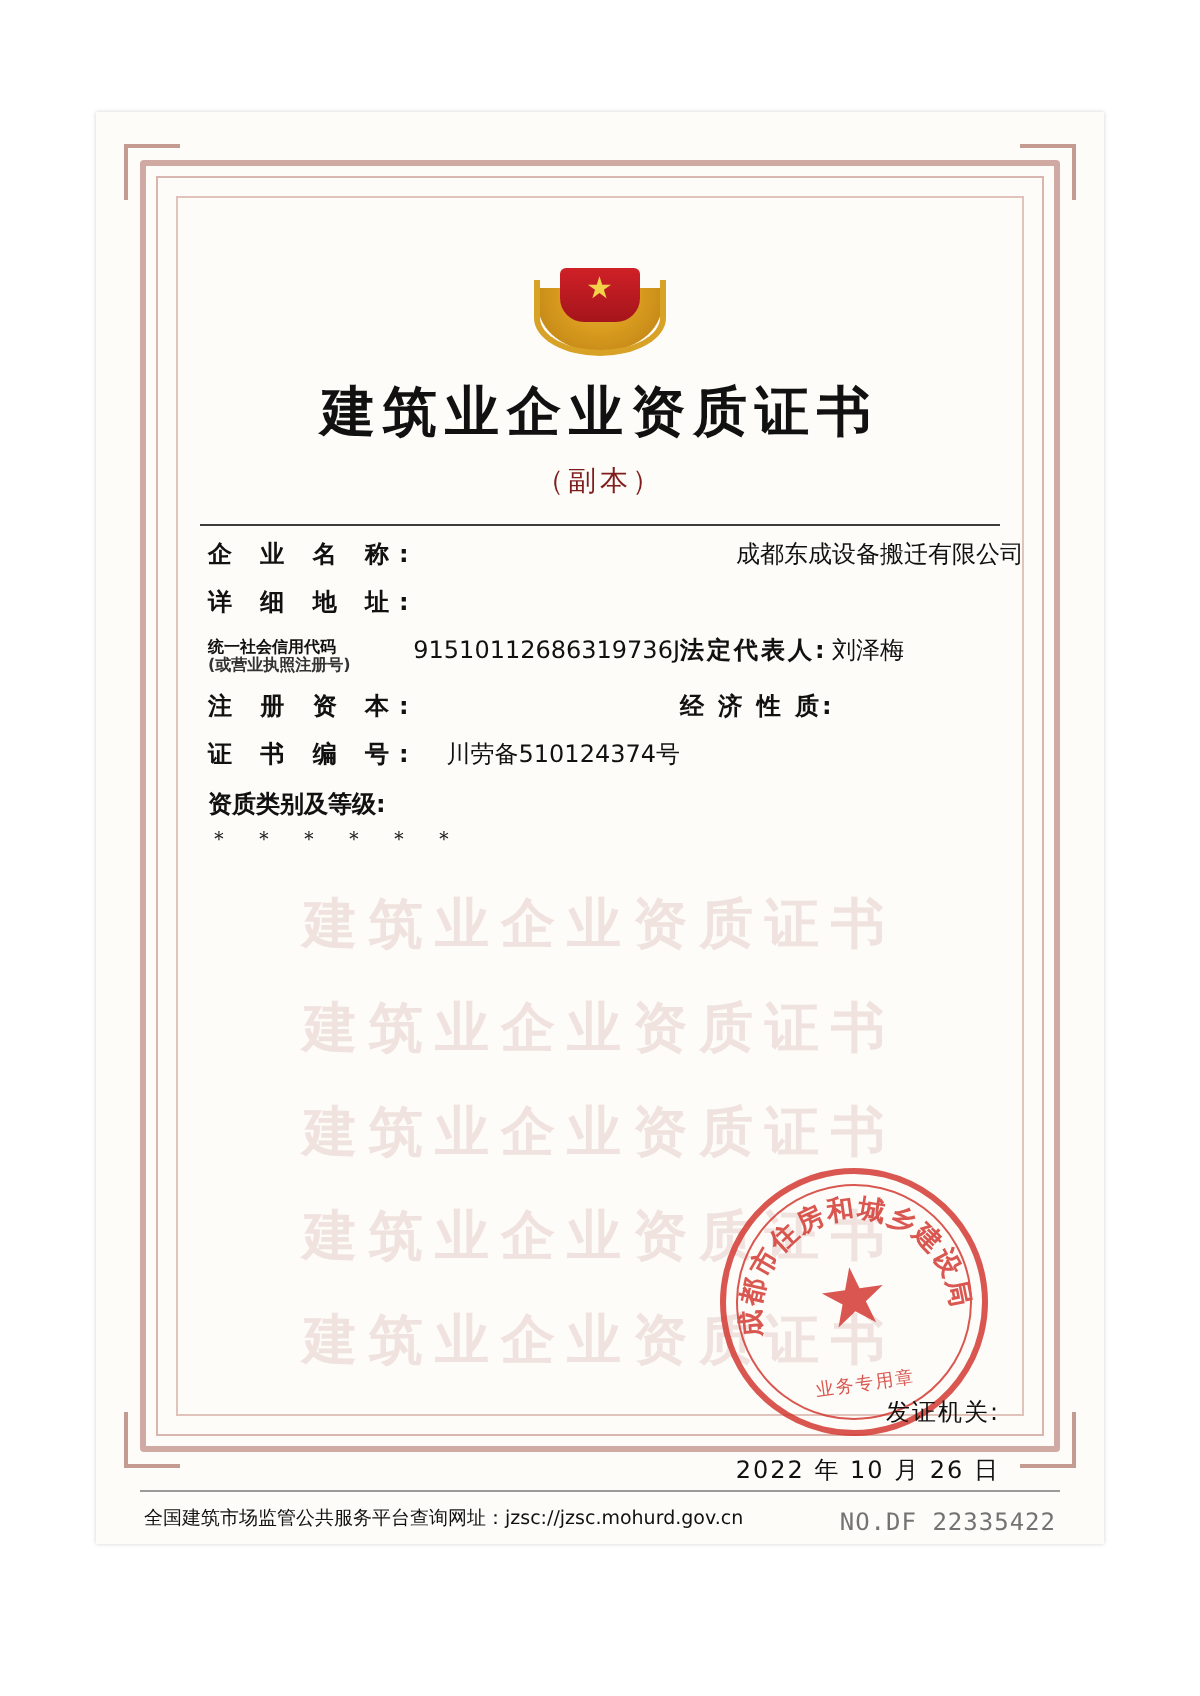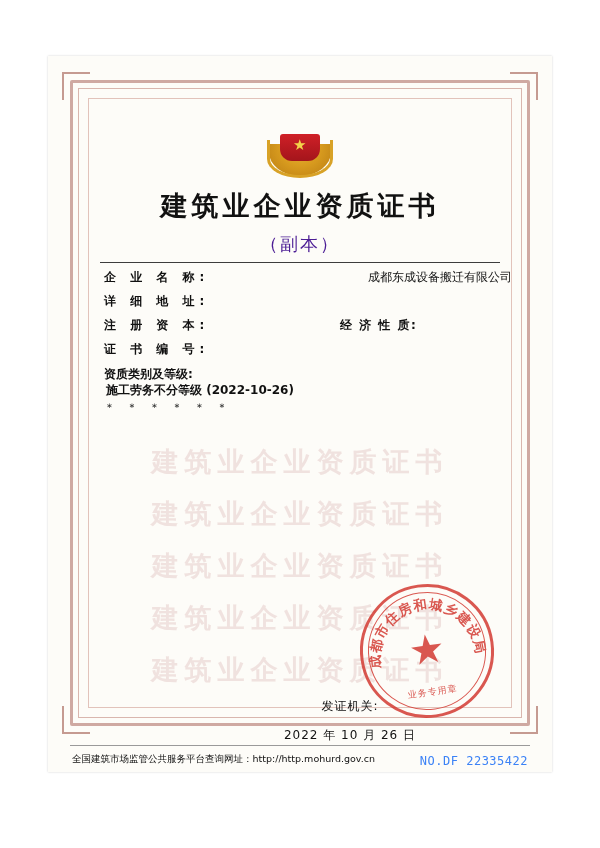"（副本）" .subtitle { color: #4c1d95 -> #7f1d1d; font-size: 18px -> 14px }
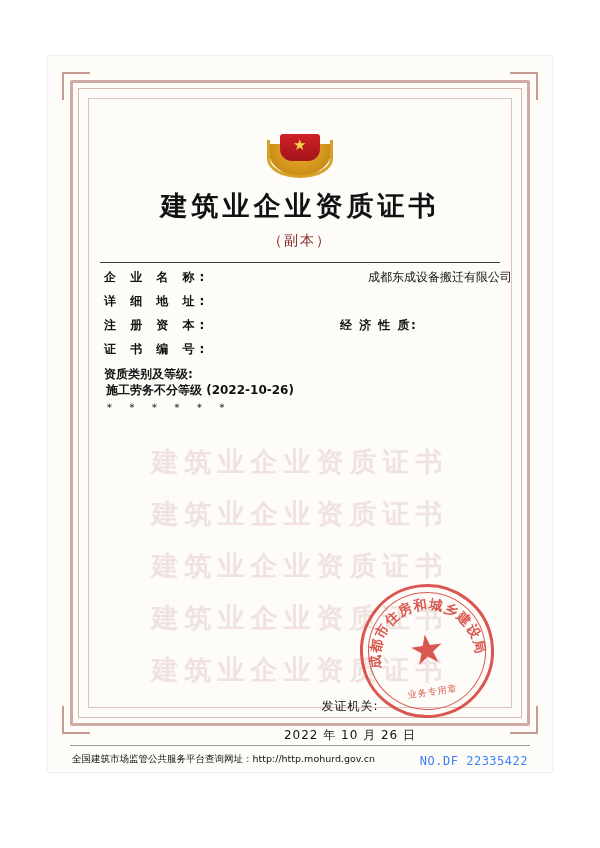"统一社会信用代码" div.row { html: none -> <div> <span> <span> <div>统一社会信用代码</div> <div>(或营业执照注册号)</div> </span> <span>91510112686319736J</span> </span> <span> <span>法定代表人:</span> <span>刘泽梅</span> </span> </div> }
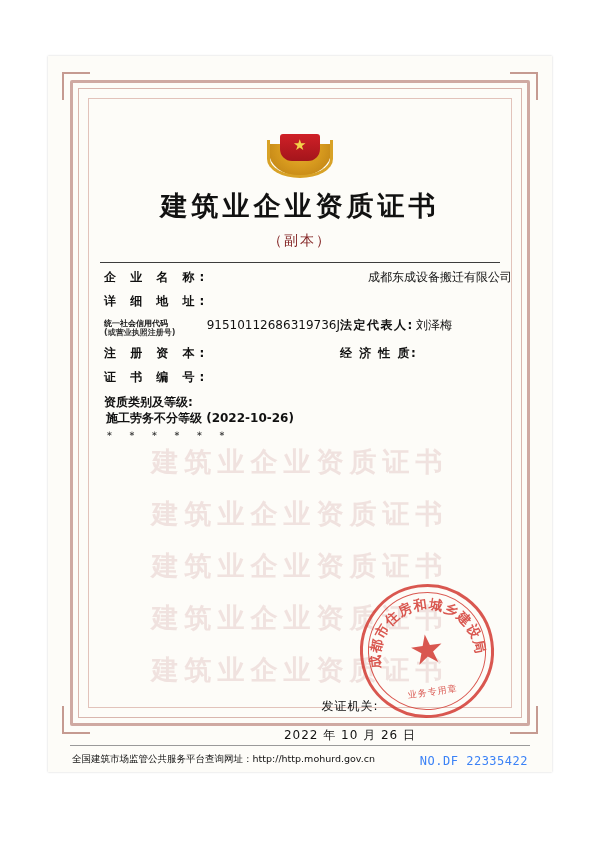"川劳备510124374号" span.val { html: none -> <span>川劳备510124374号</span> }
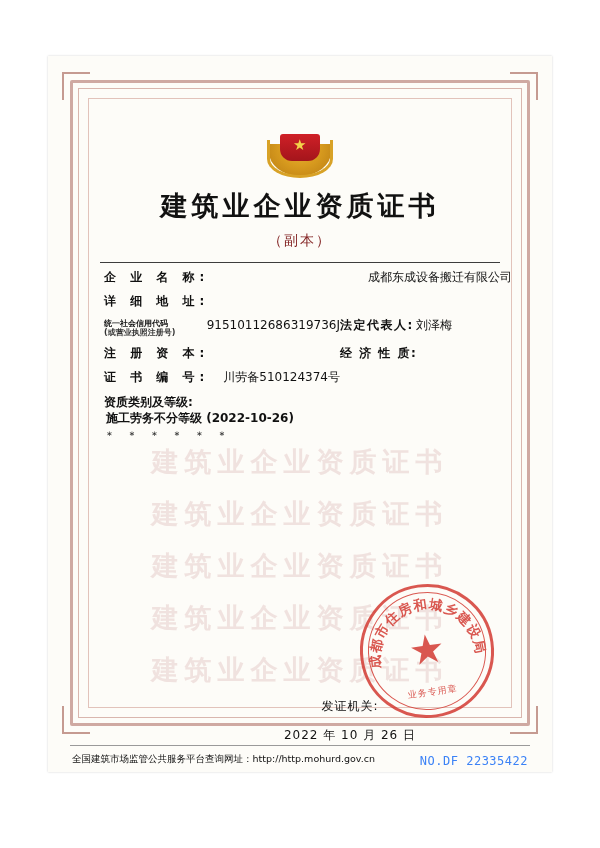"施工劳务不分等级 (2022-10-26)" div.body { html: <div>施工劳务不分等级 (2022-10-26)</div> -> none }
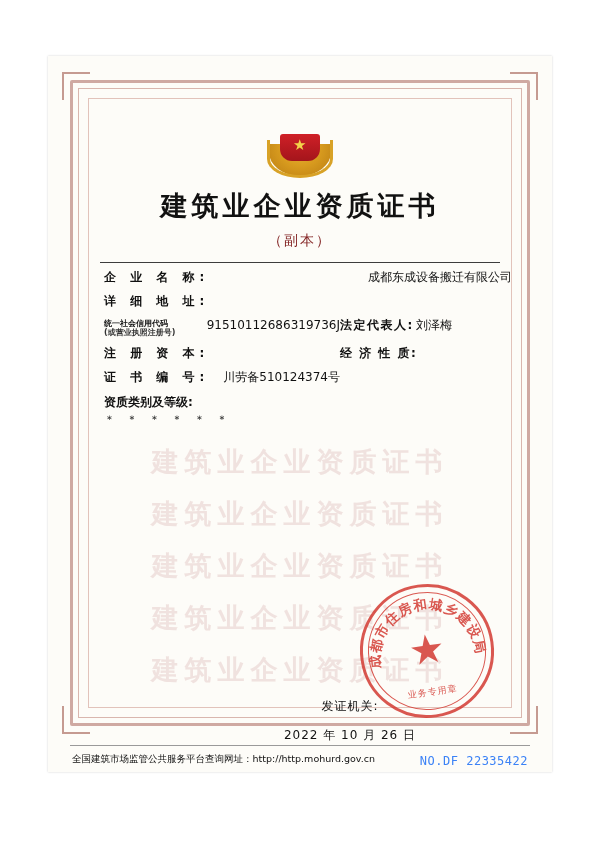"发证机关:" .issuer { text-align: center -> right }
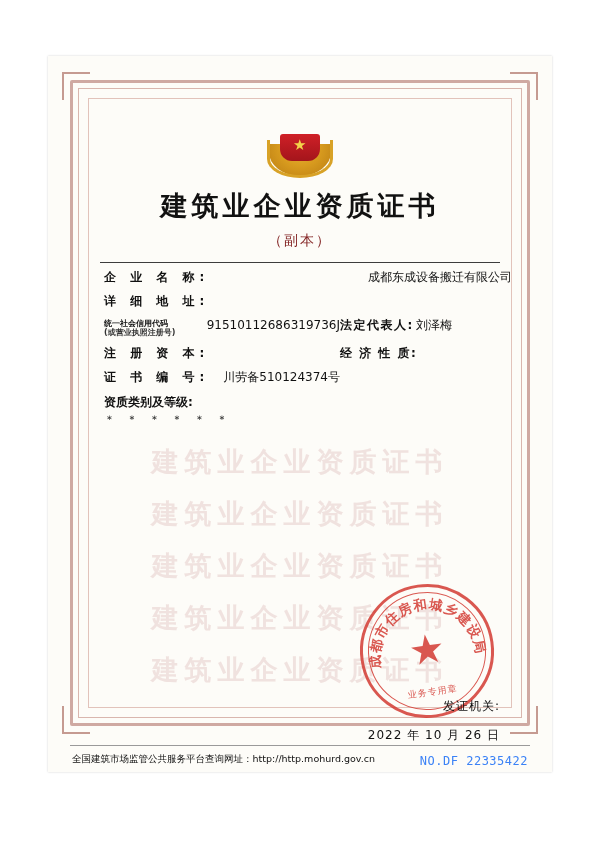"全国建筑市场监管公共服务平台查询网址：http://http.mohurd.go" div.footer-left { text: http://http.mohurd.gov.cn -> jzsc://jzsc.mohurd.gov.cn }
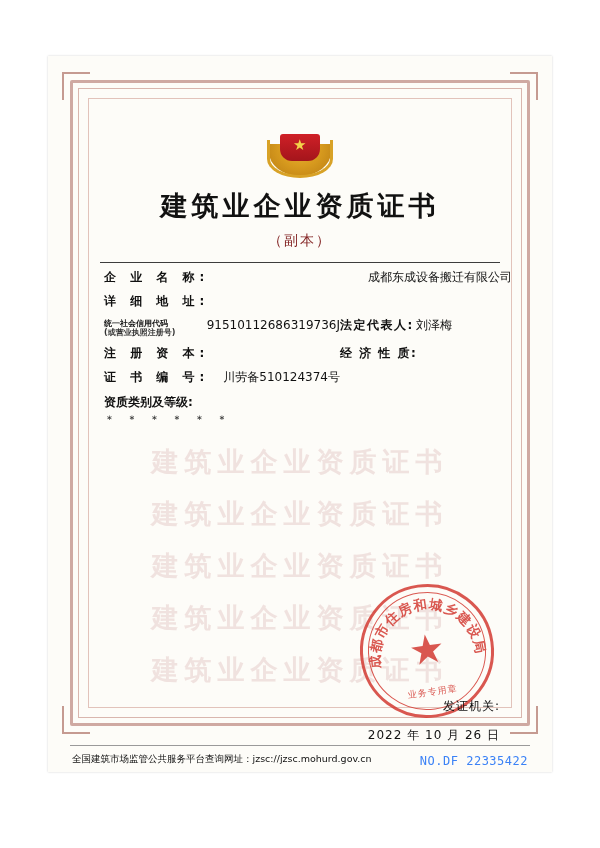"NO.DF 22335422" .footer-right { color: #3b82f6 -> #737373 }
